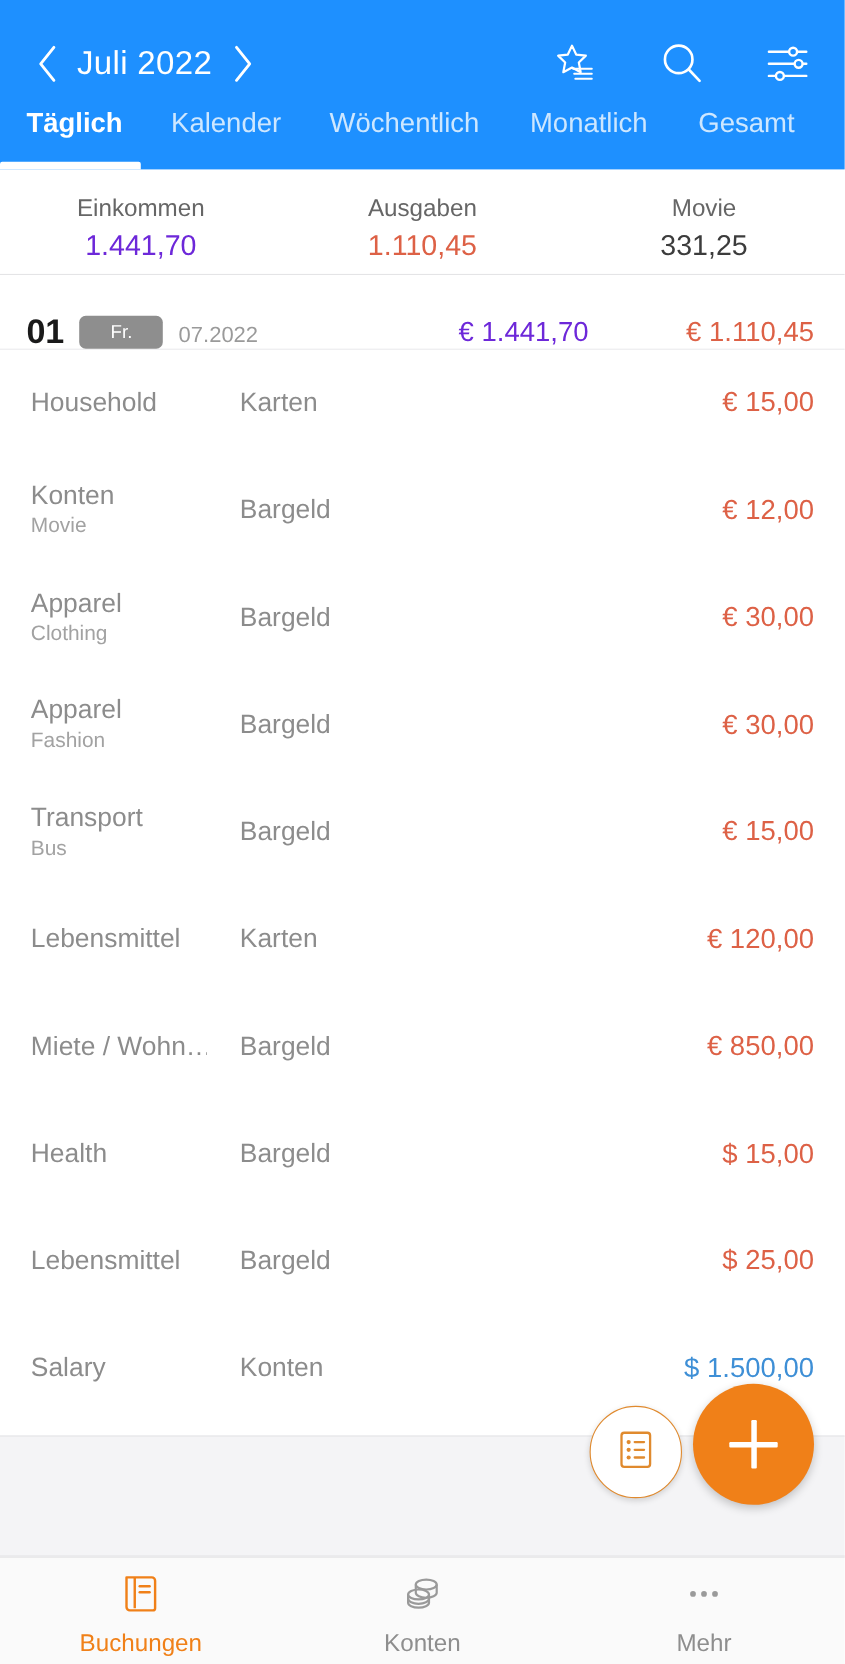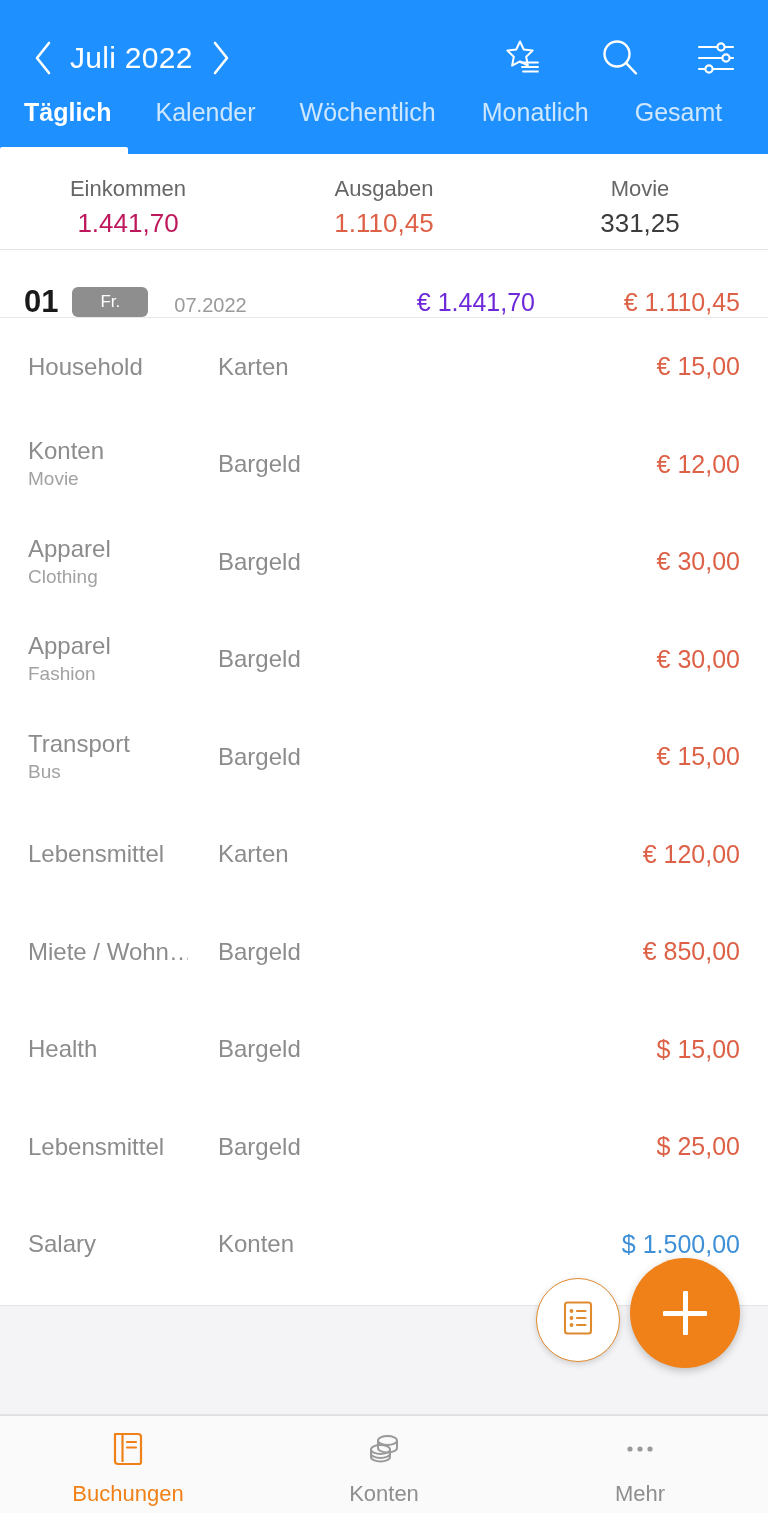"1.441,70" .v-income { color: #be185d -> #6d28d9 }
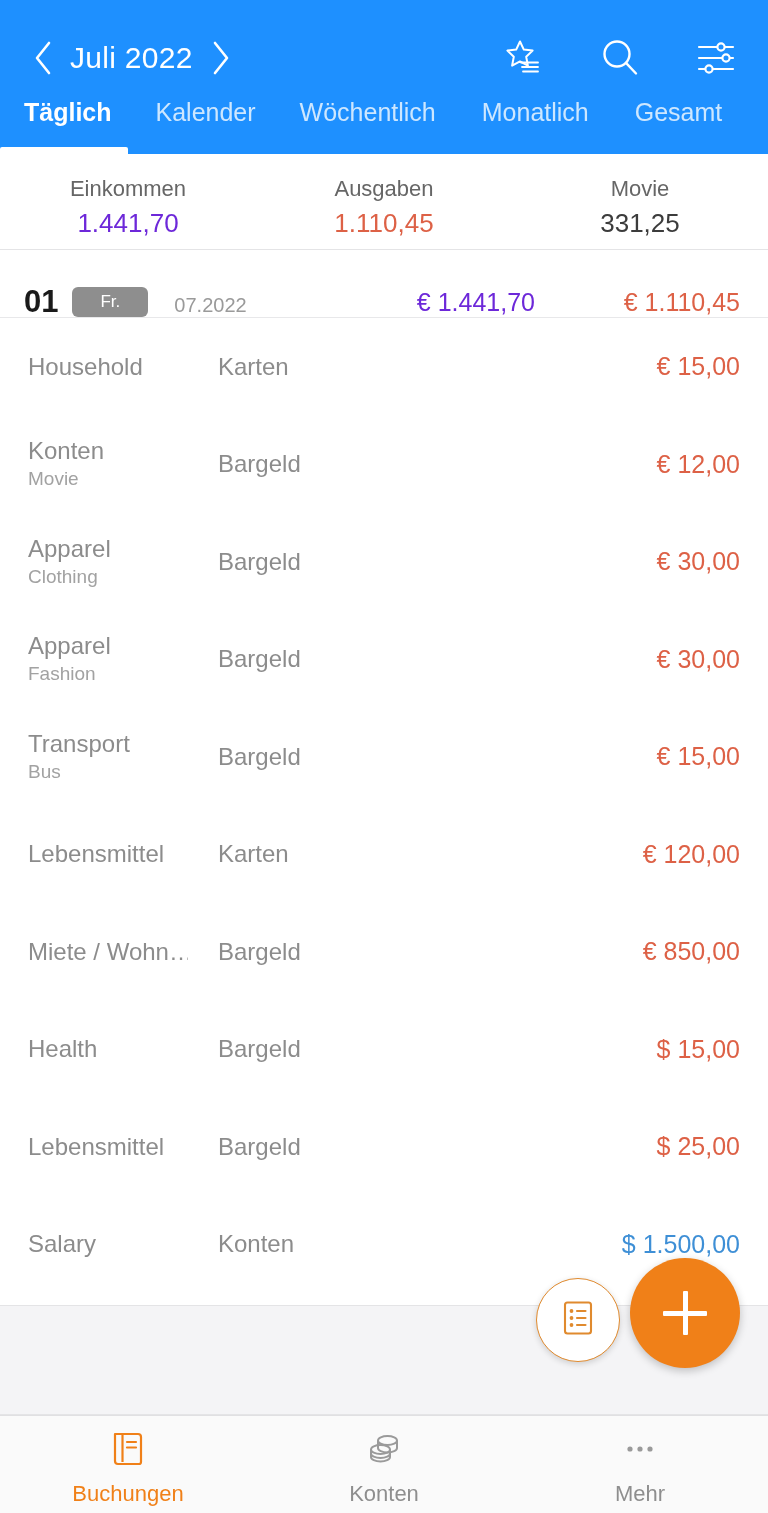"07.2022" .date-rest { margin-left: 26px -> 14px }
